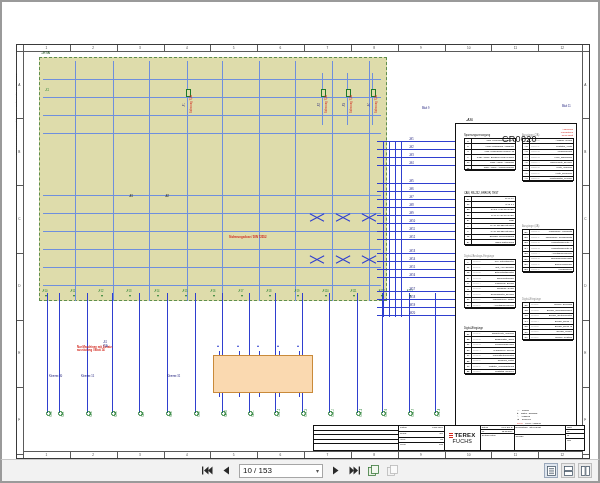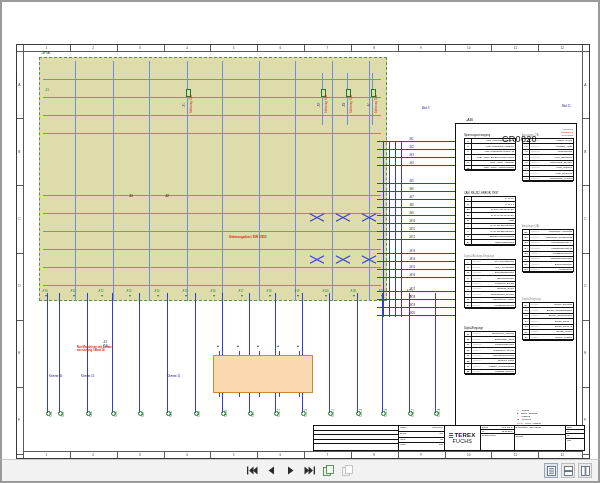"10 / 153" div { html: none -> <div> <span>10 / 153</span> <span>▾</span> </div> }
